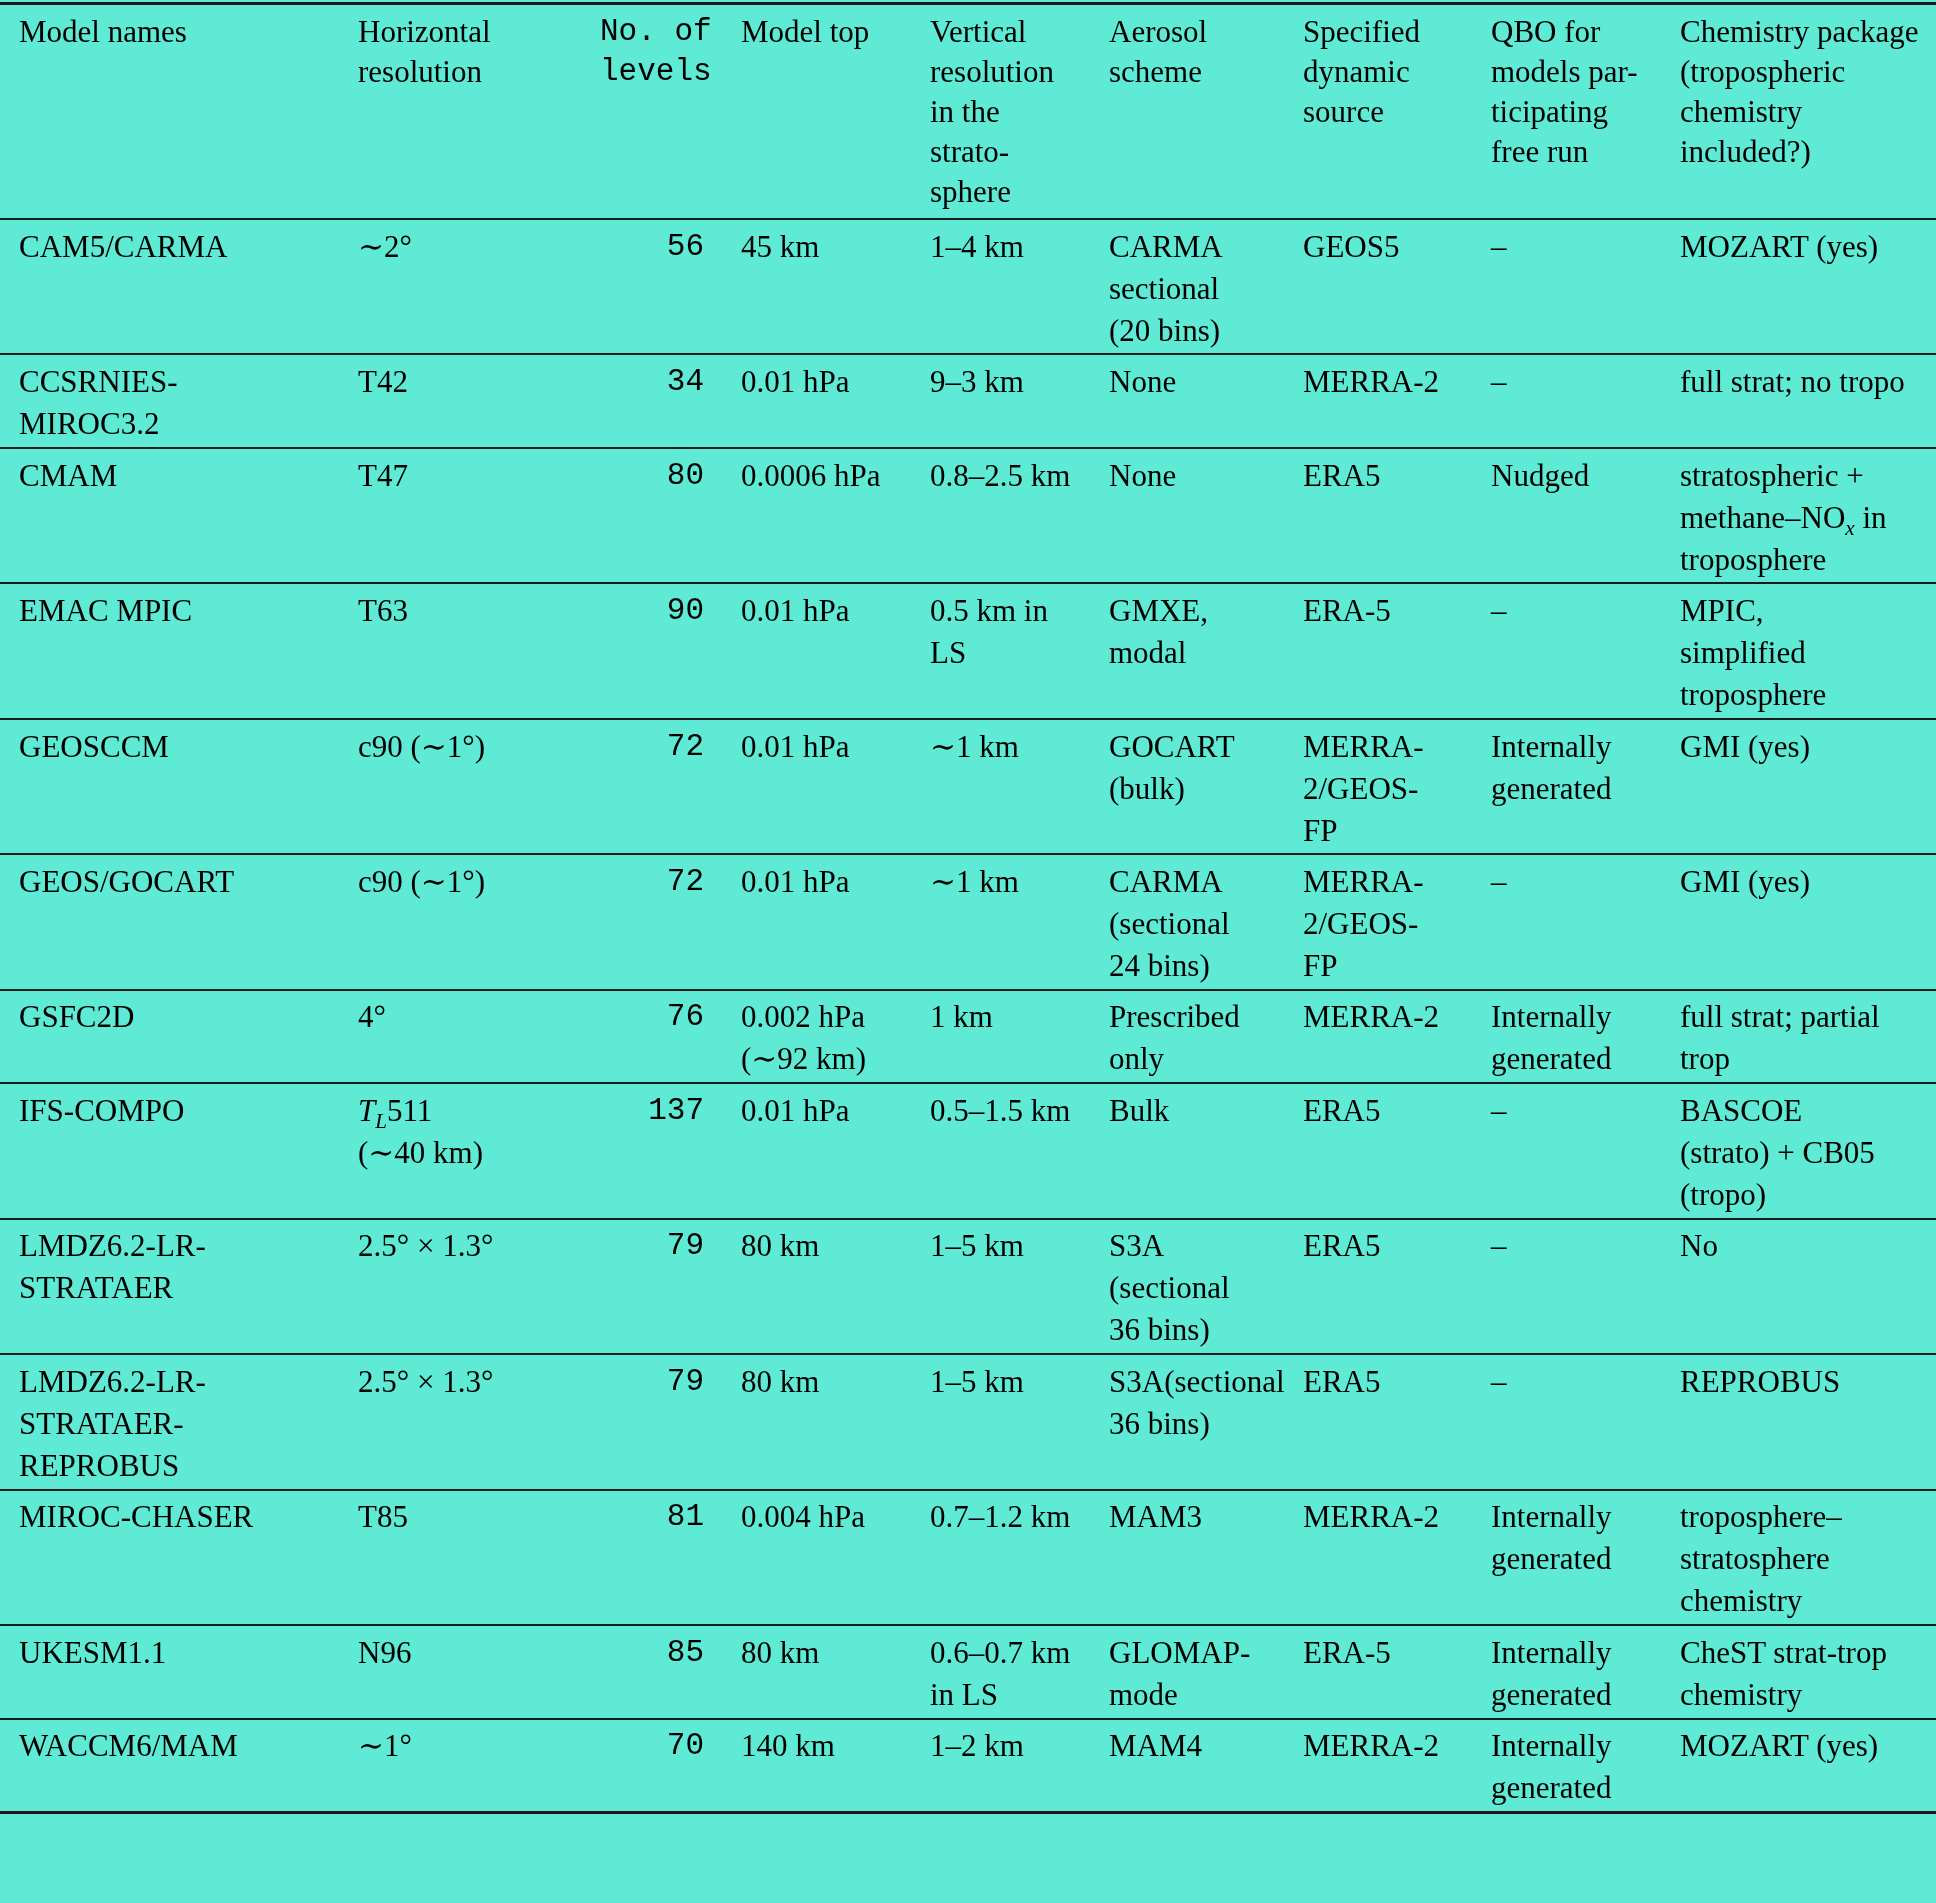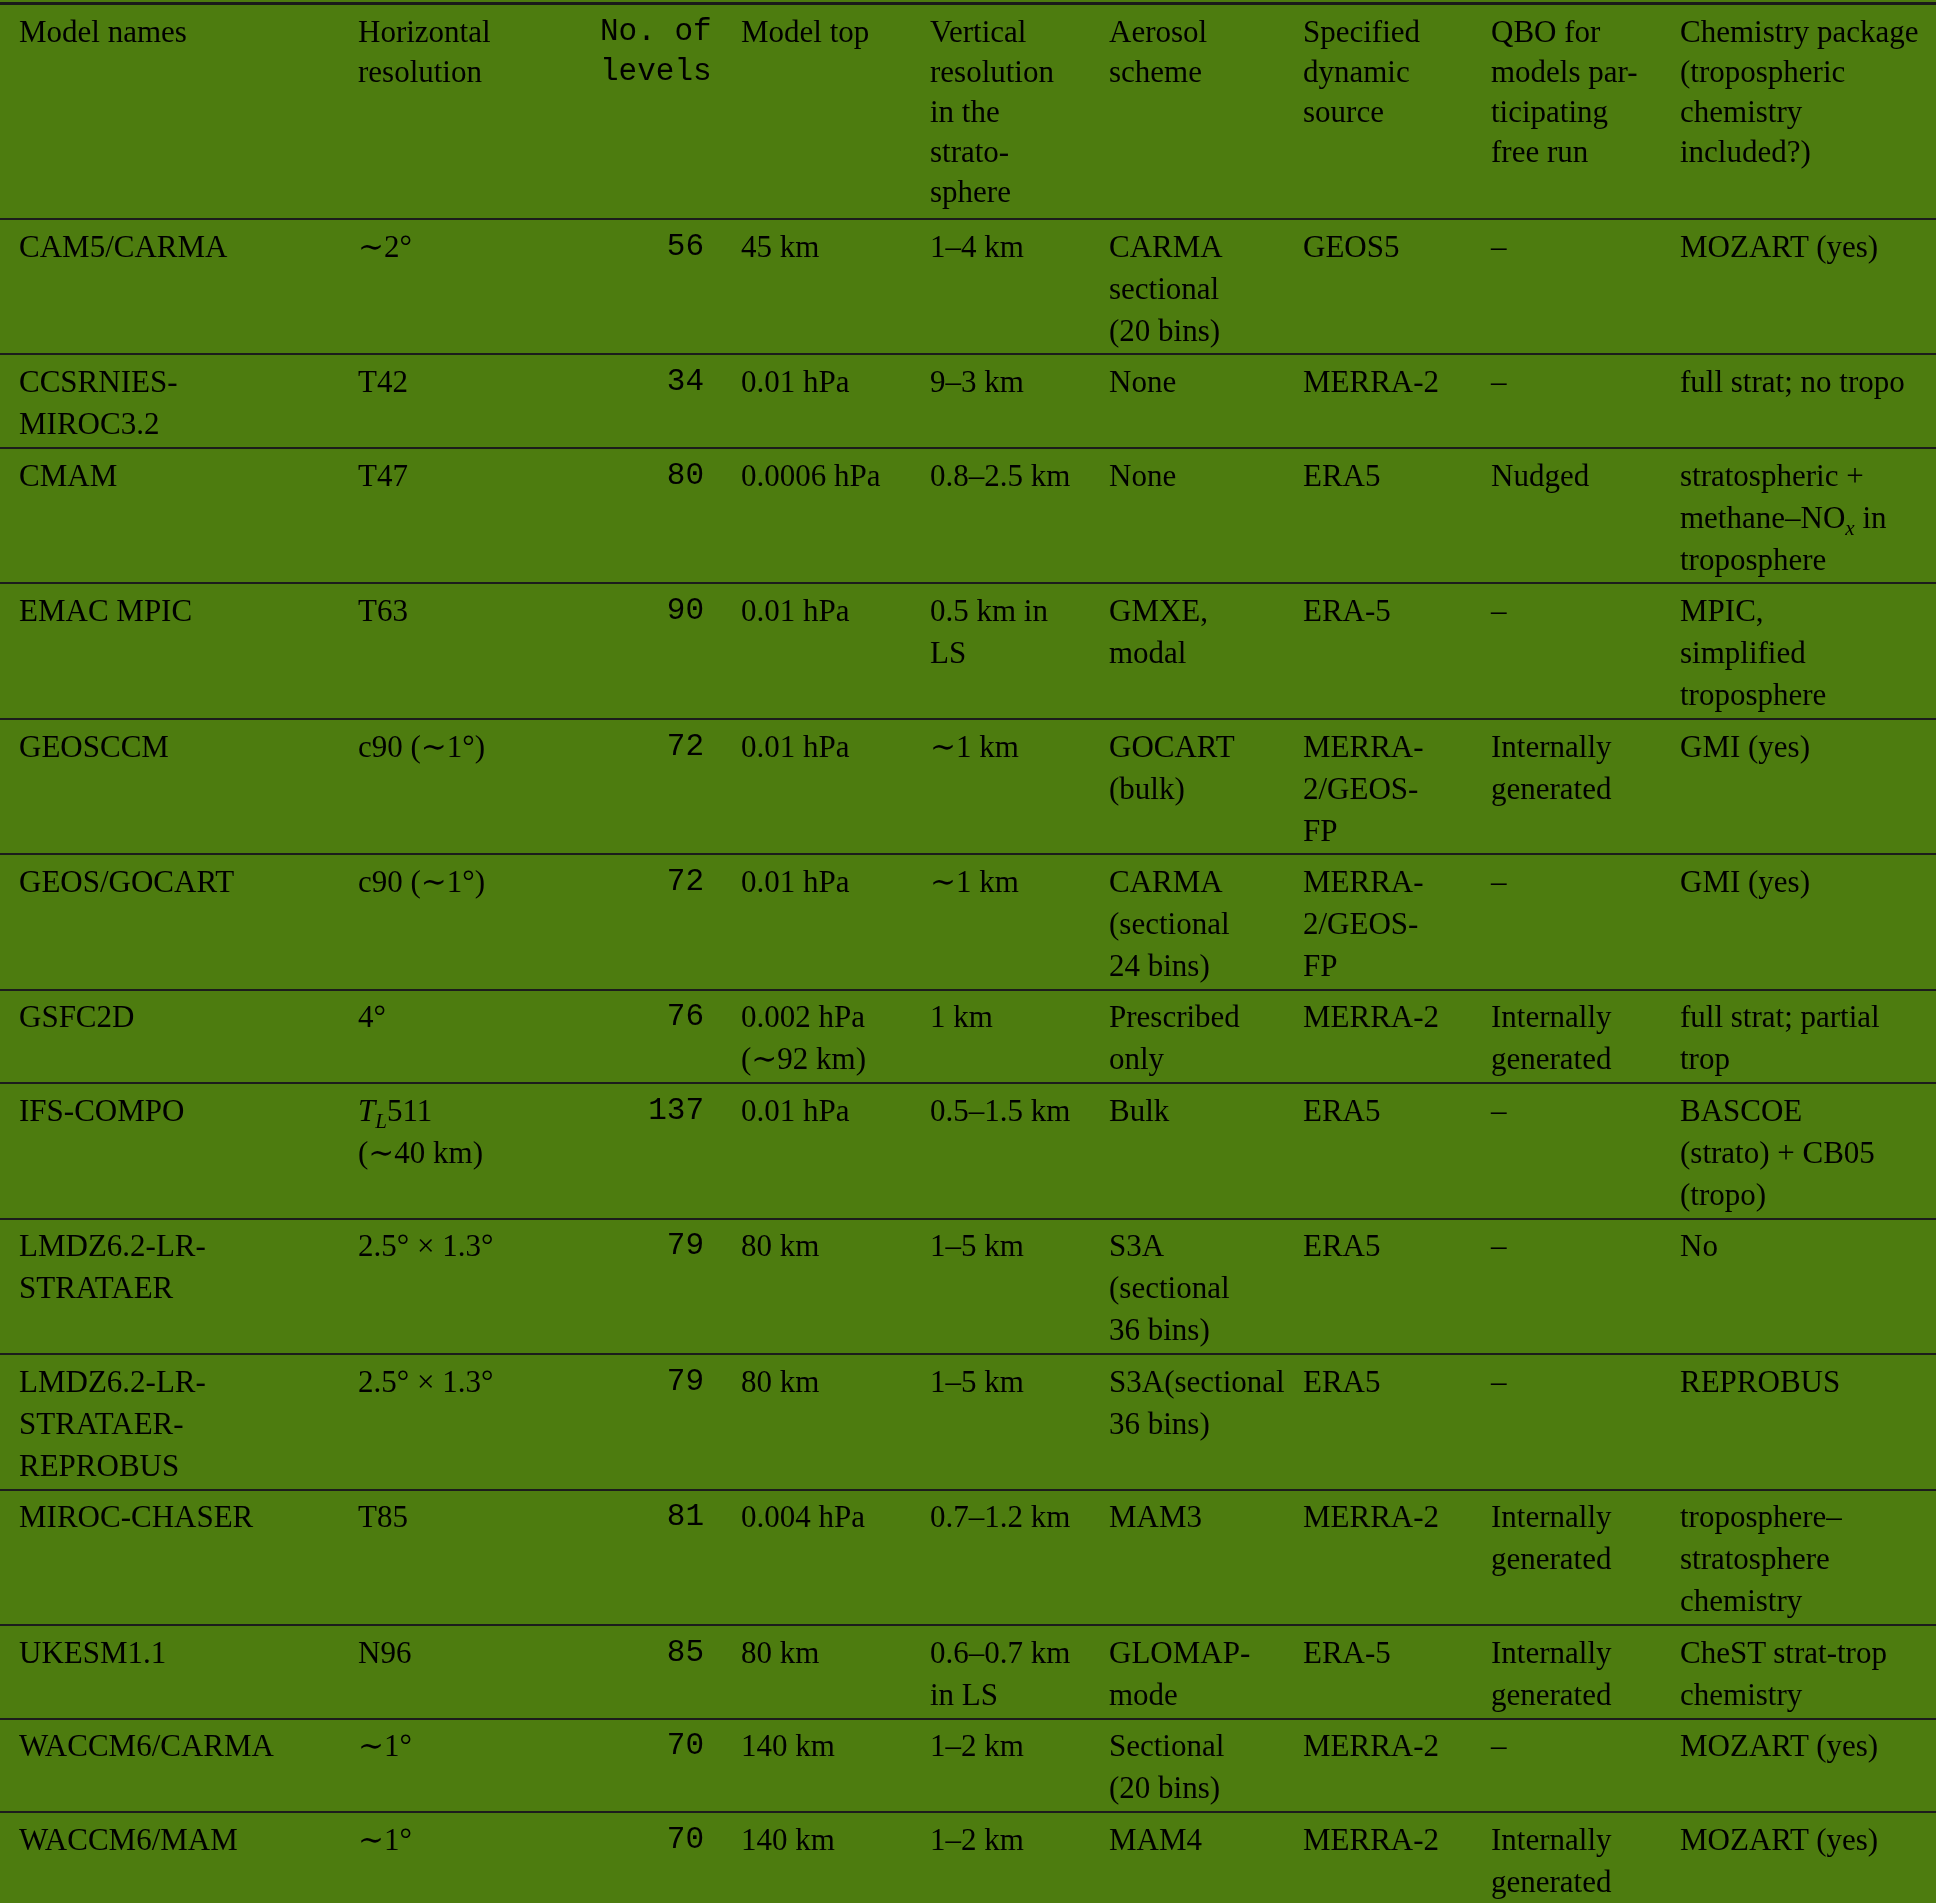"Model names" .page { background: #4d7c0f -> #5eead4 }
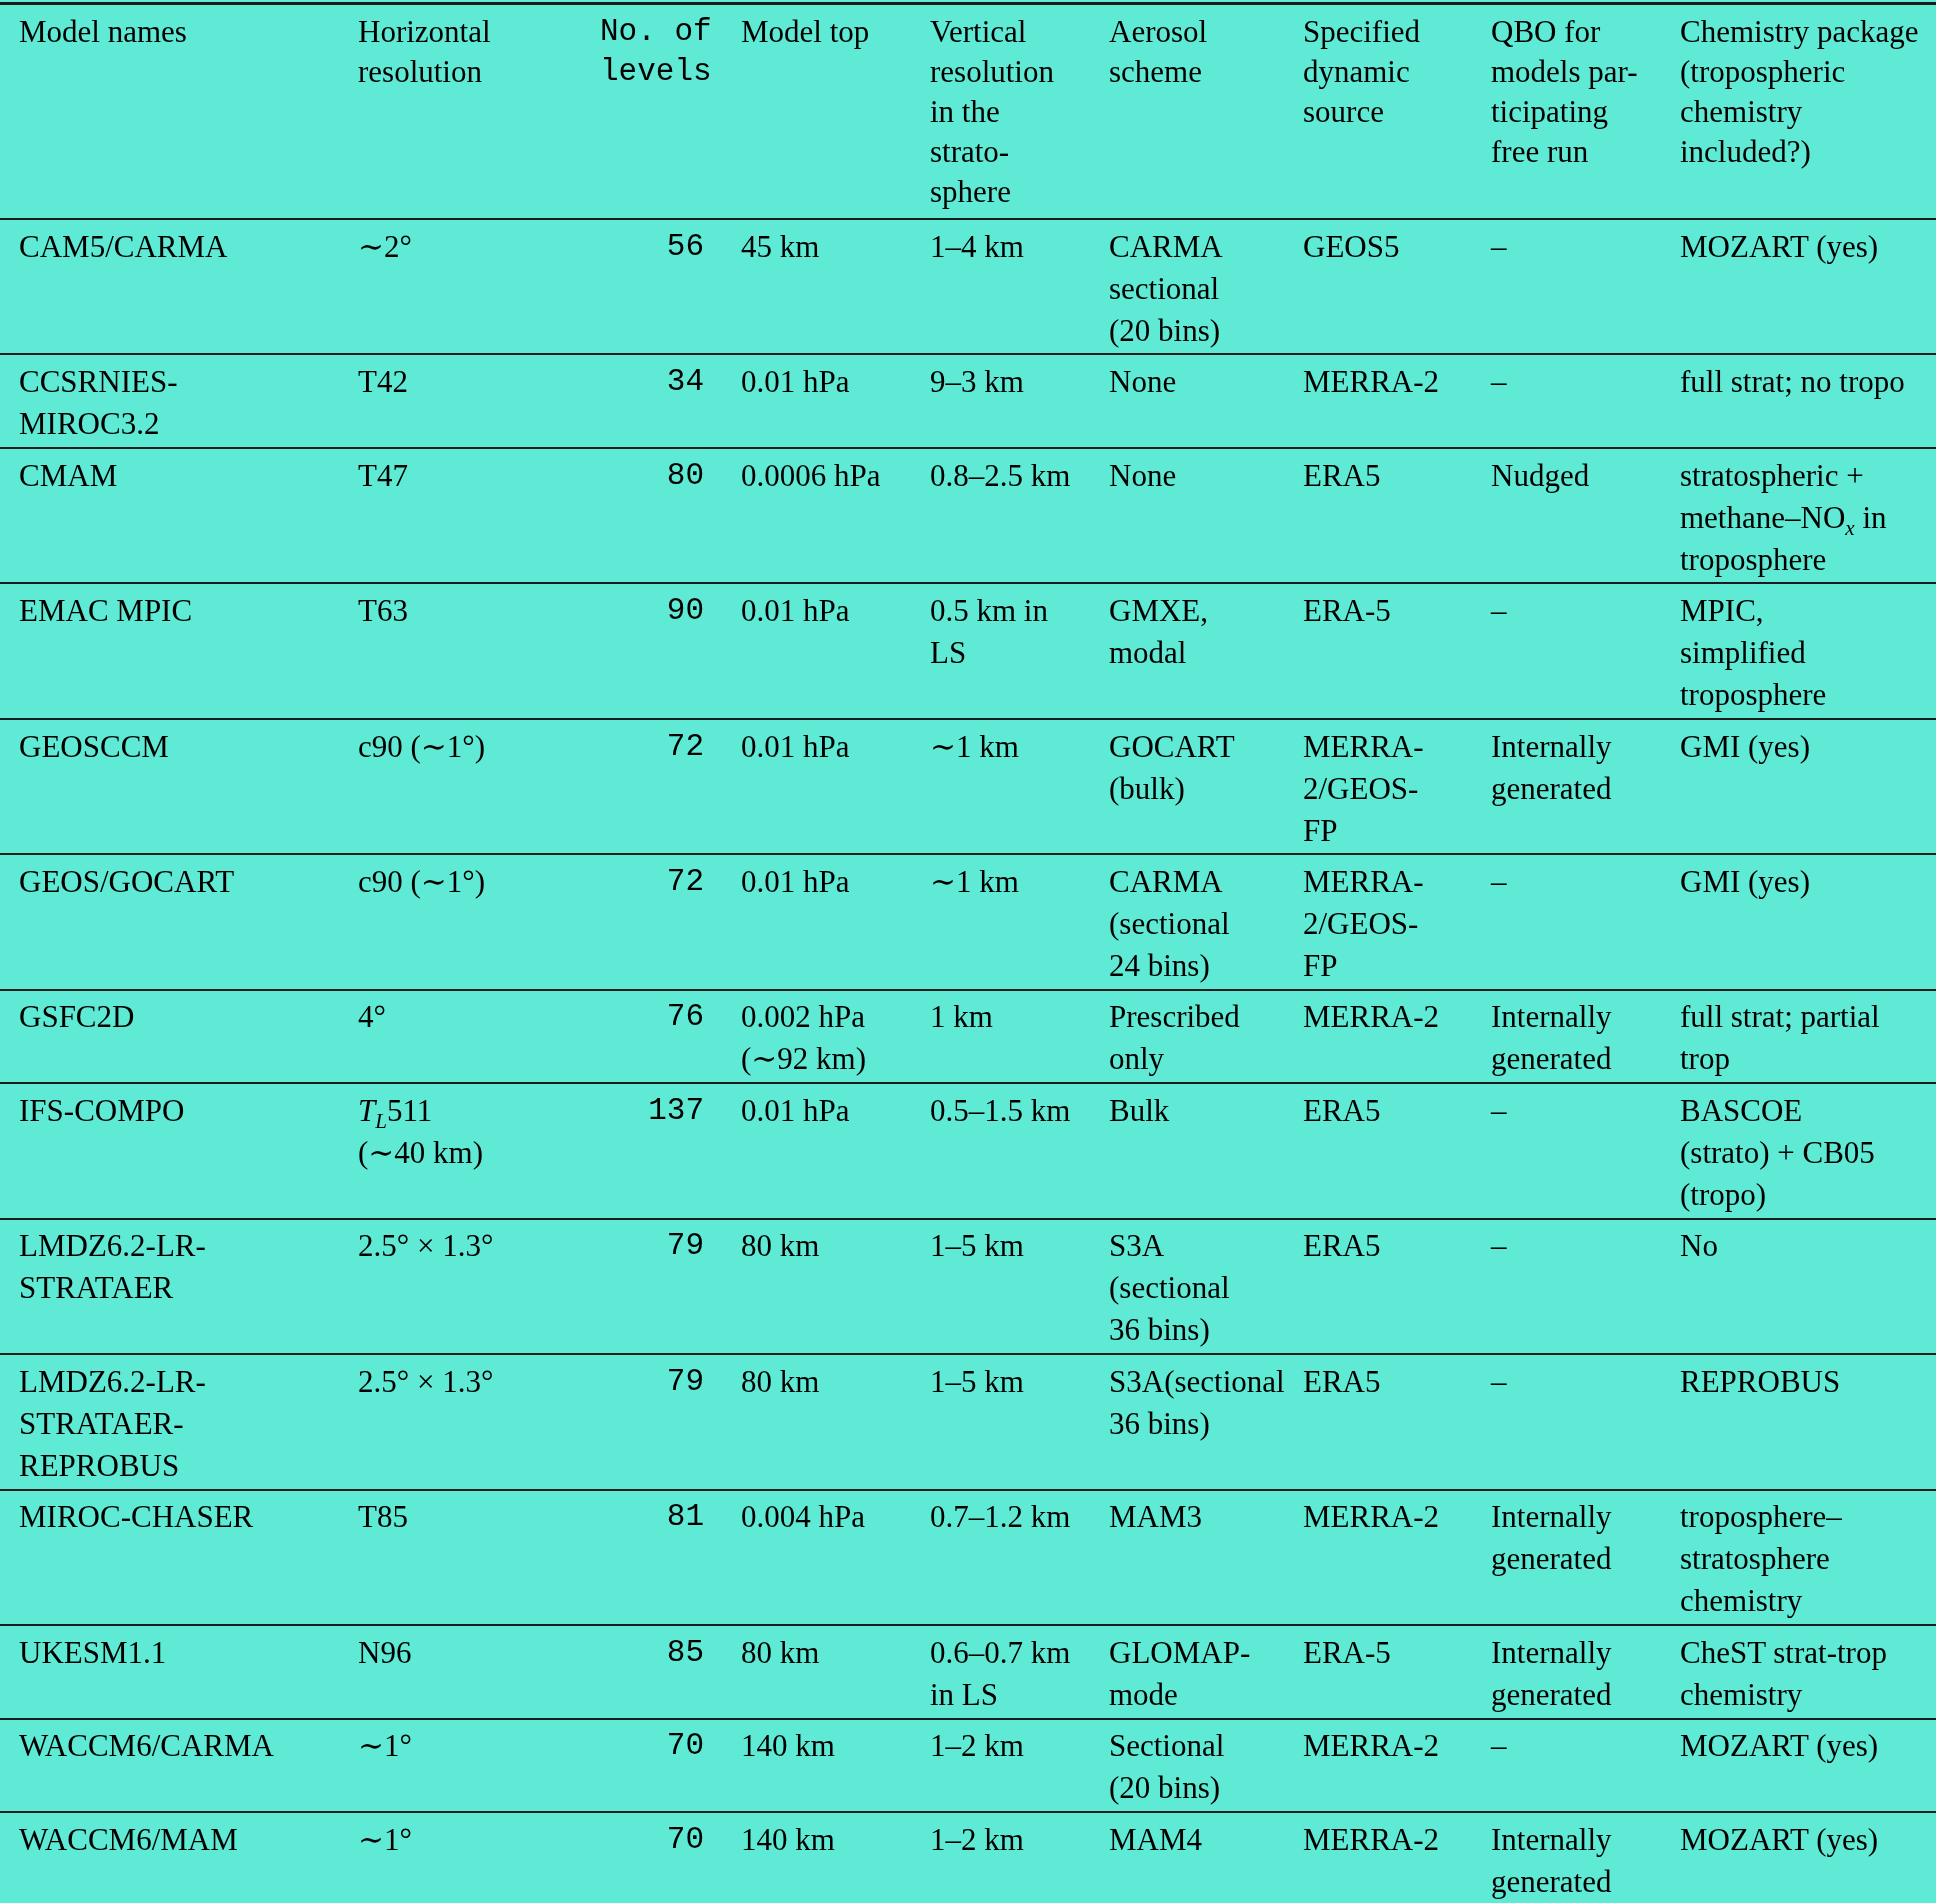"WACCM6/CARMA" tr { html: <tr> <td>WACCM6/CARMA</td> <td>∼1°</td> <td>70</td> <td>140 km</td> <td>1–2 km</td> <td>Sectional (20 bins)</td> <td>MERRA-2</td> <td>–</td> <td>MOZART (yes)</td> </tr> -> none }
